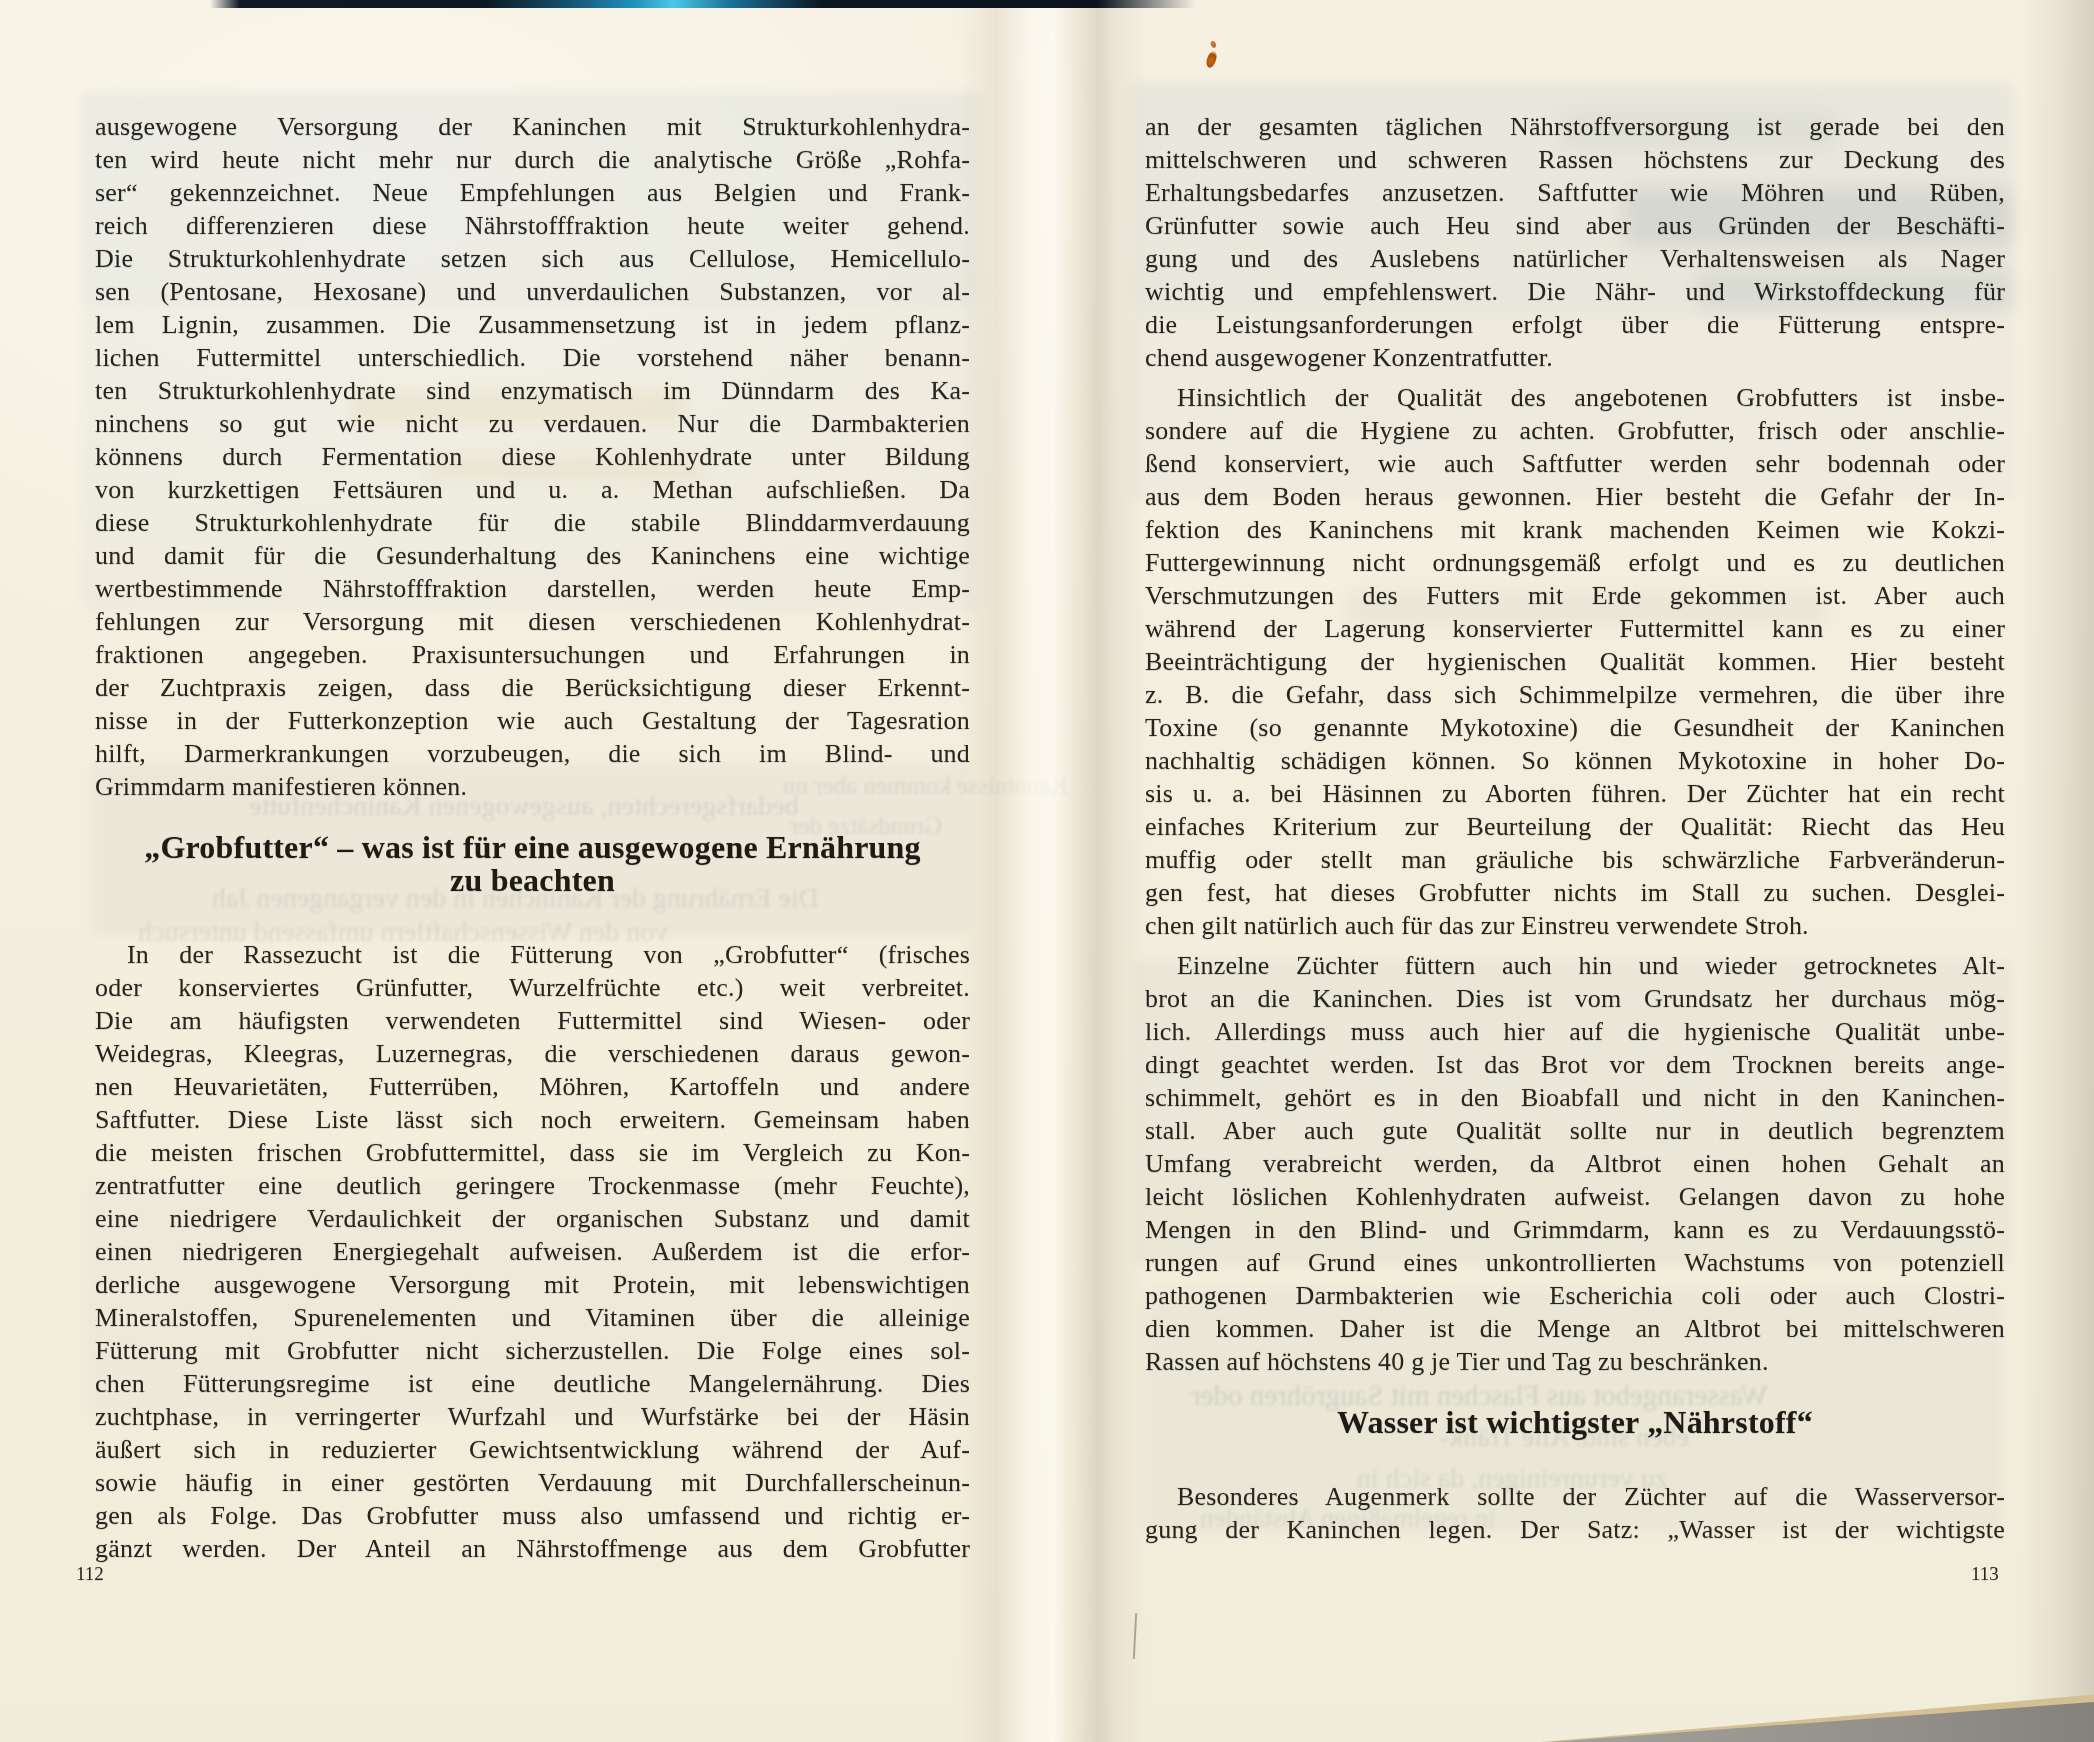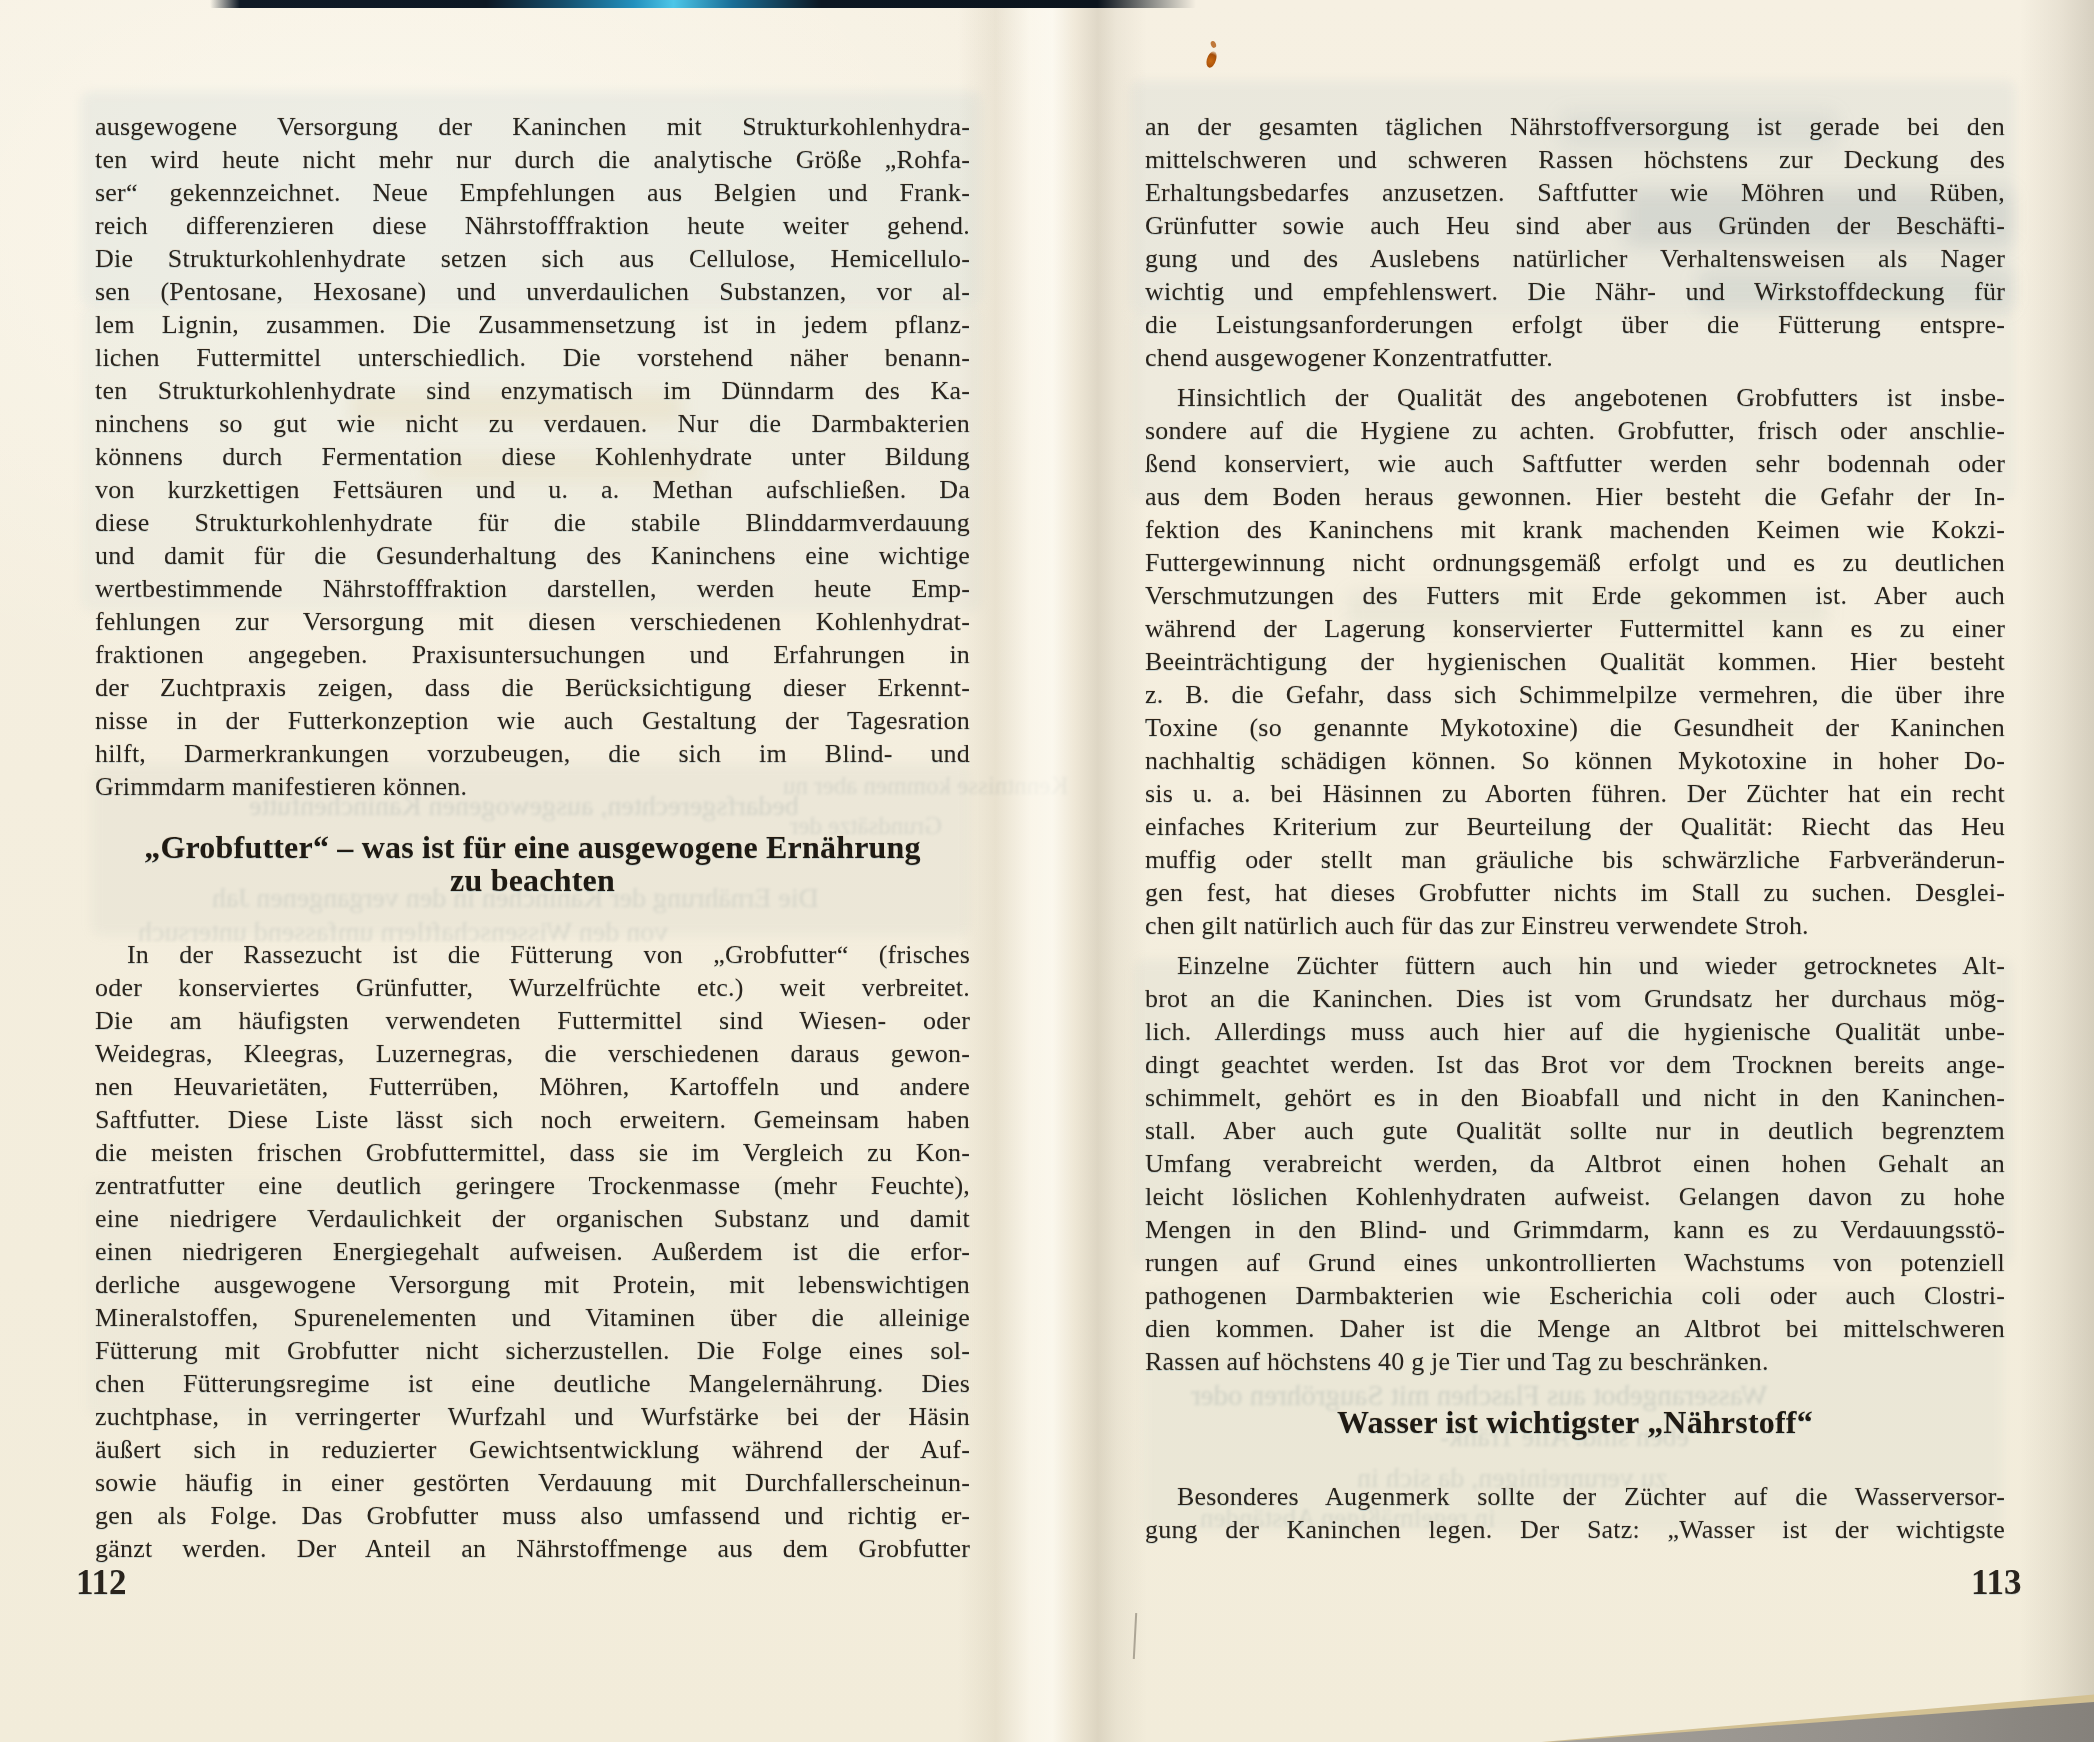"112" .pagenum { font-size: 35px -> 19px; font-weight: bold -> none }
